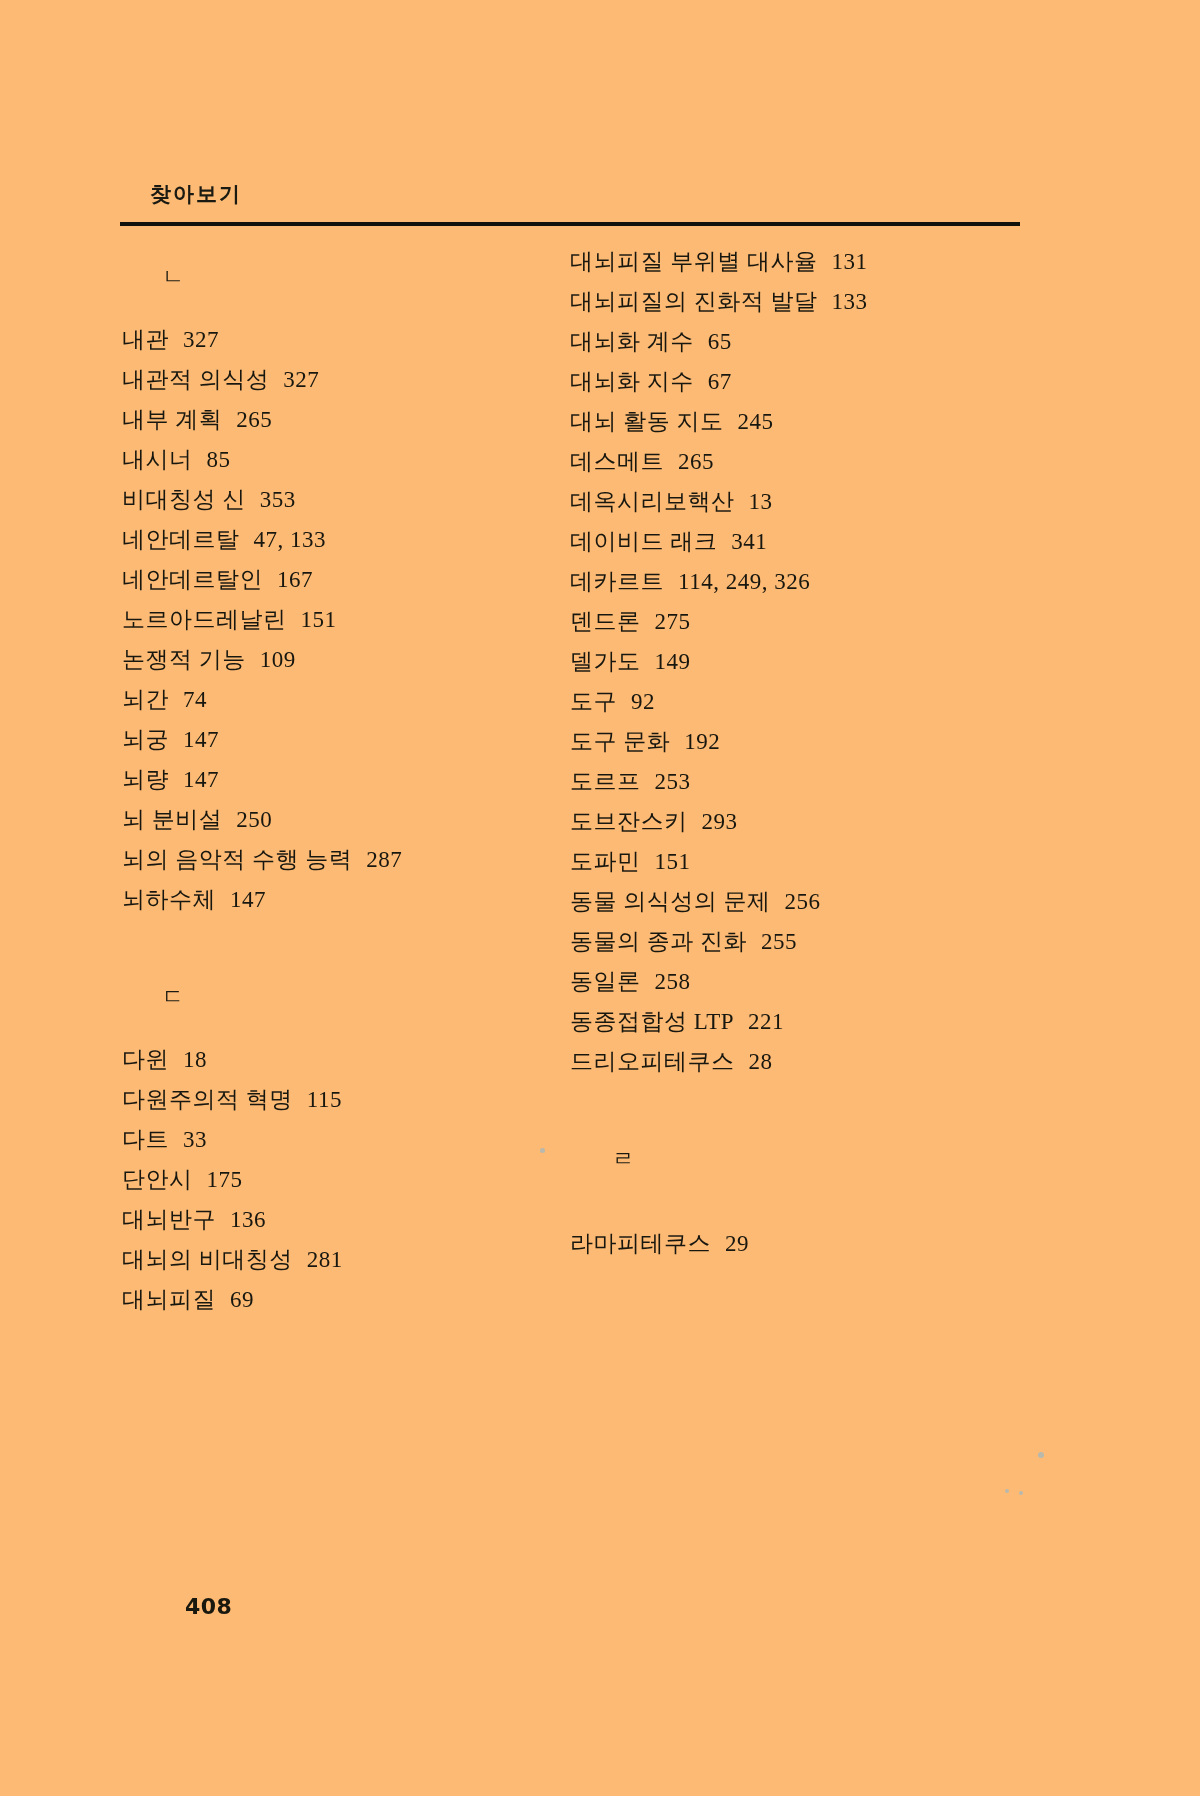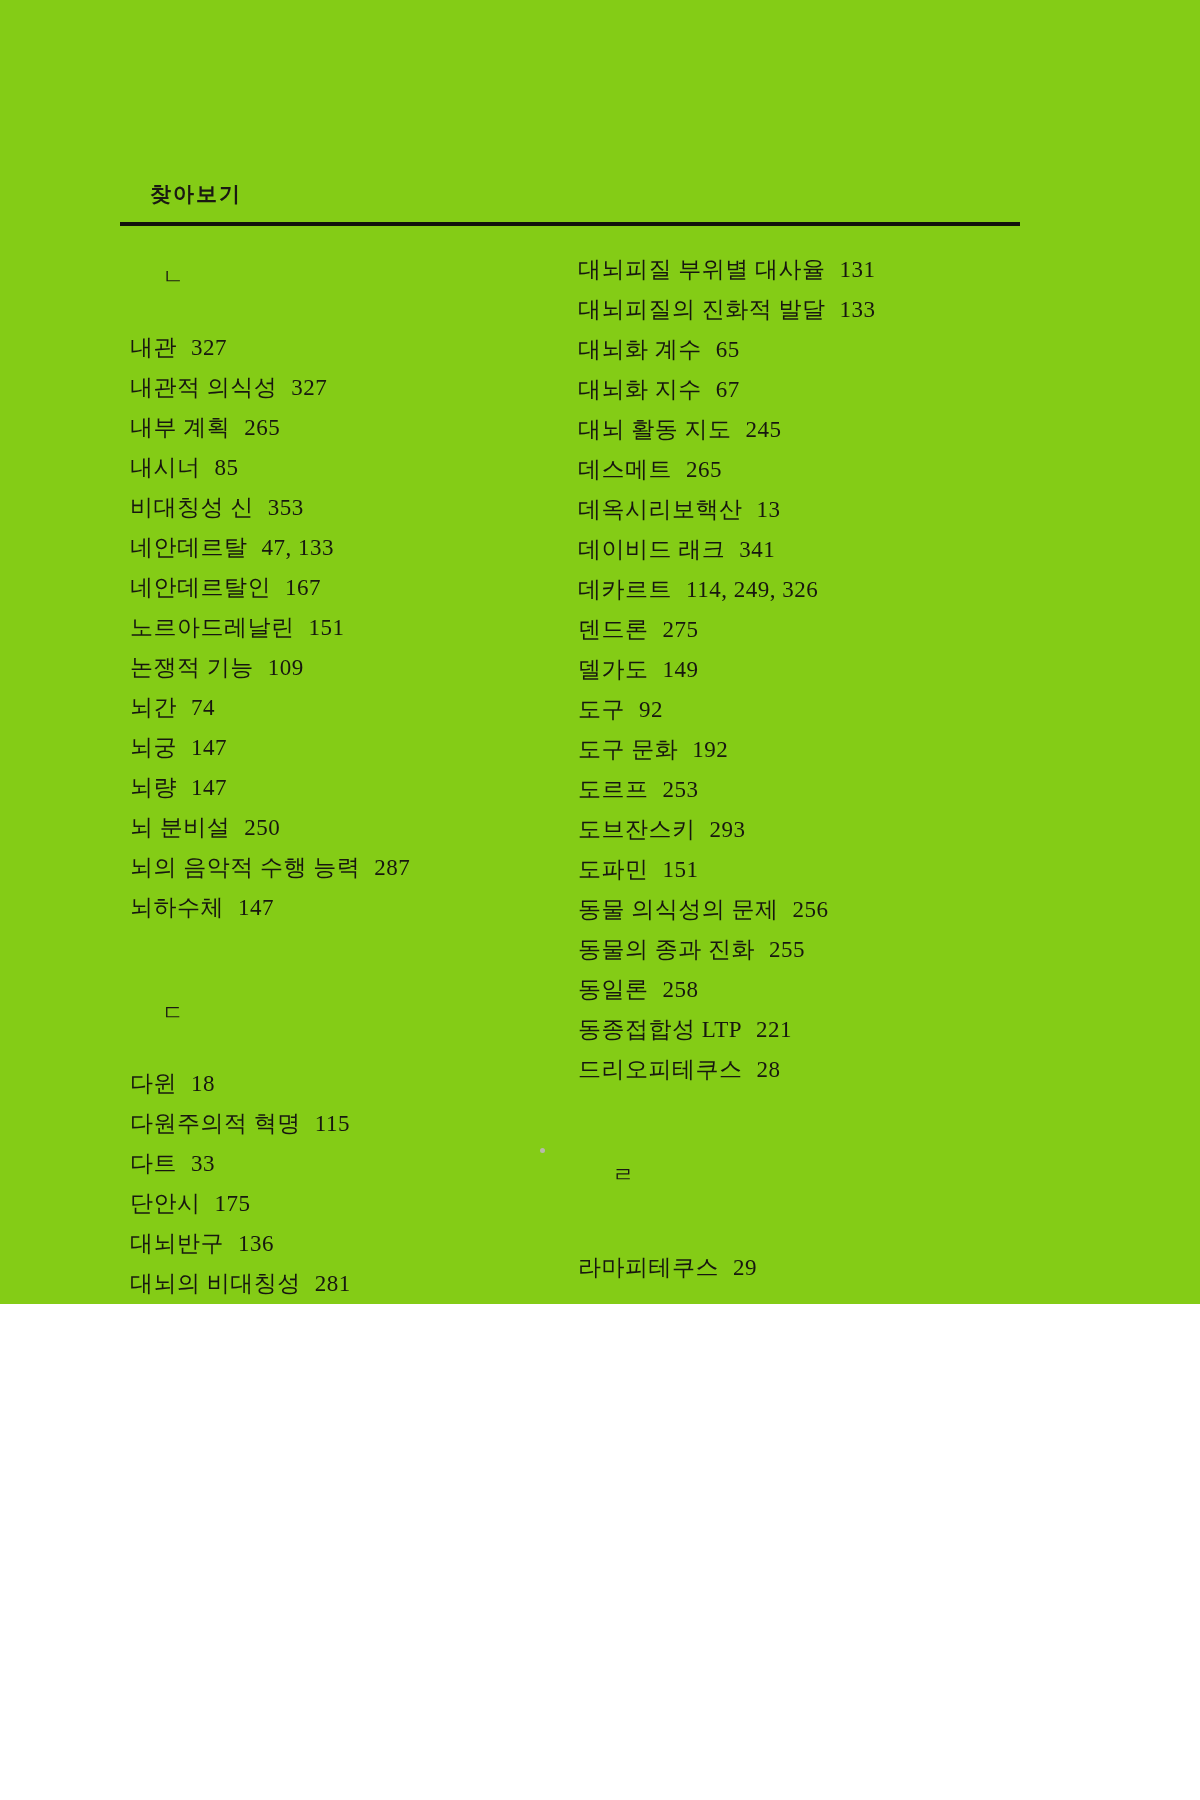"찾아보기" .page { background: #84cc16 -> #fdba74; height: 1304px -> 1796px }
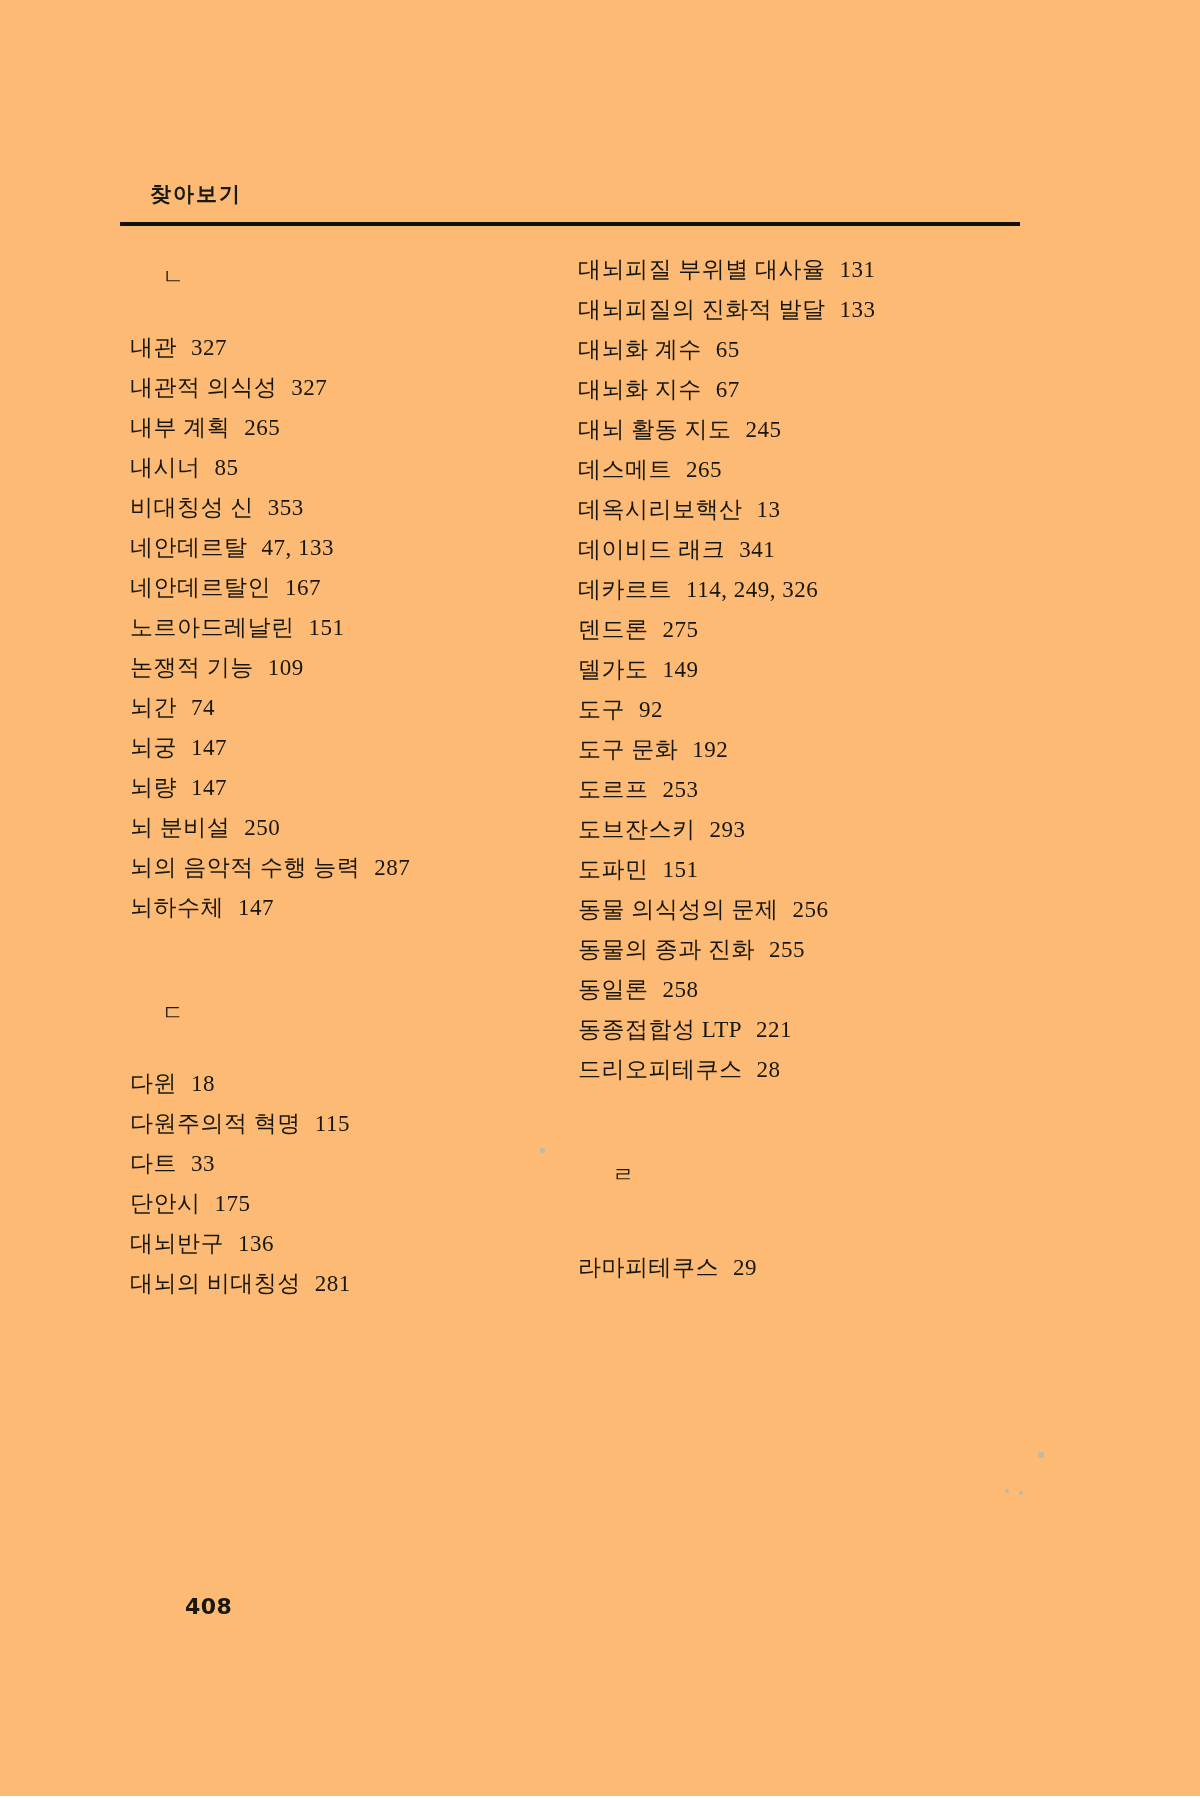"대뇌피질 부위별 대사율 131" .entries { margin: 8px -> 0 }
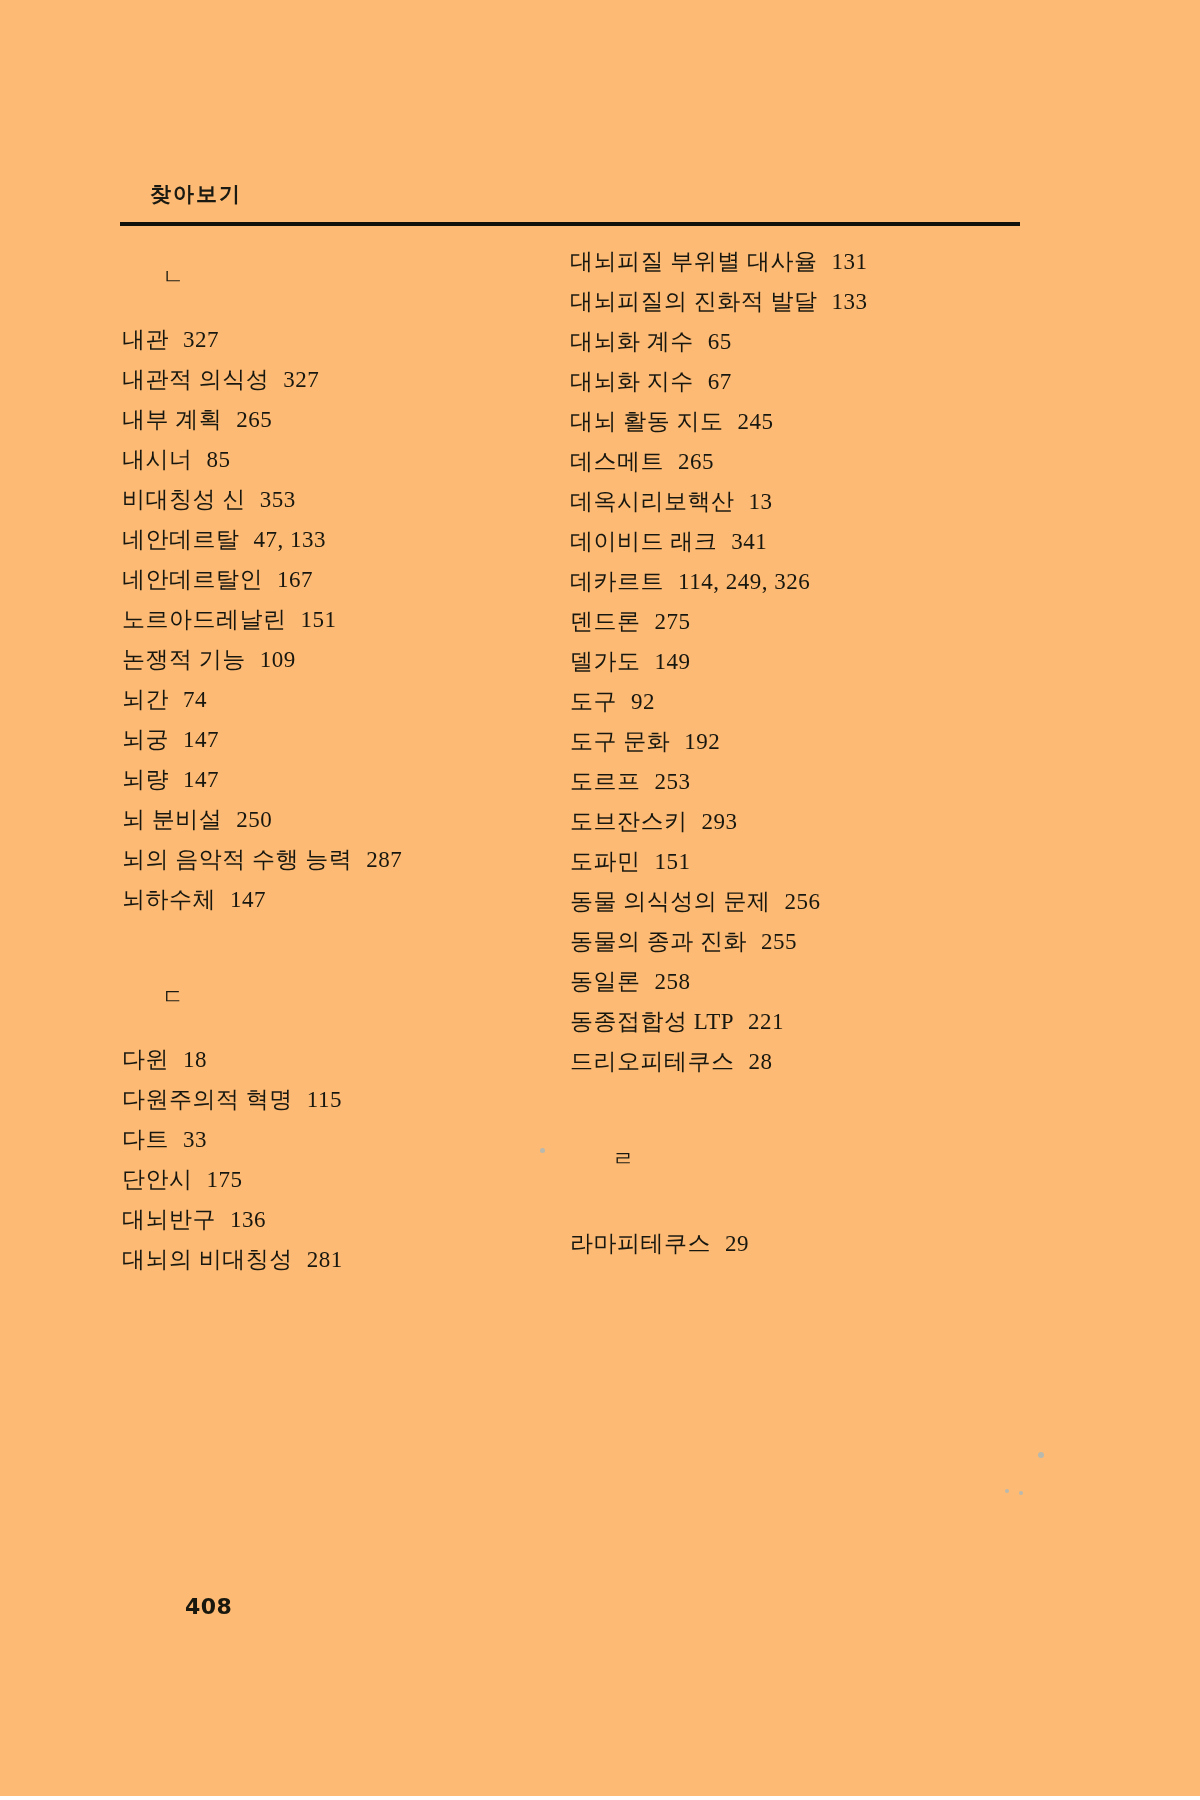"대뇌피질 69" li.entry { html: none -> <li><span>대뇌피질</span><span>69</span></li> }
